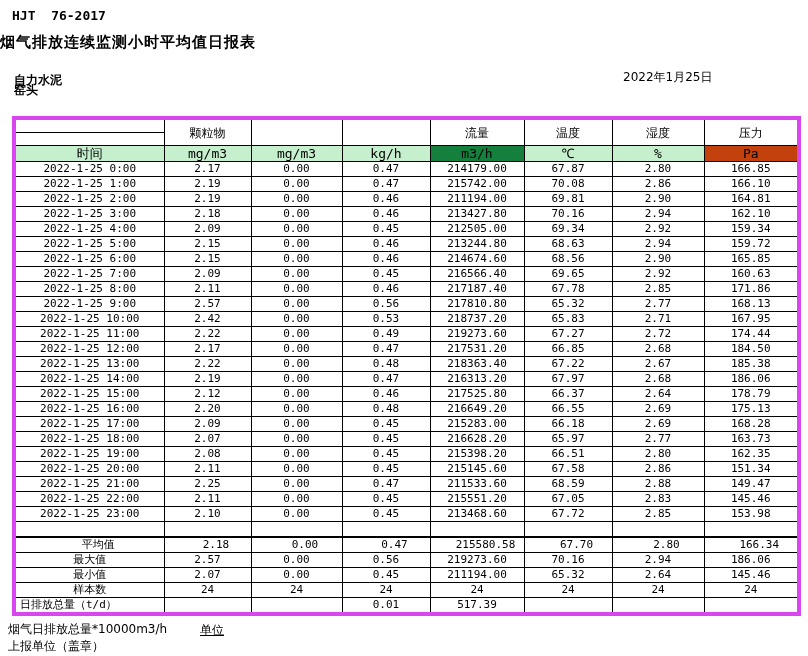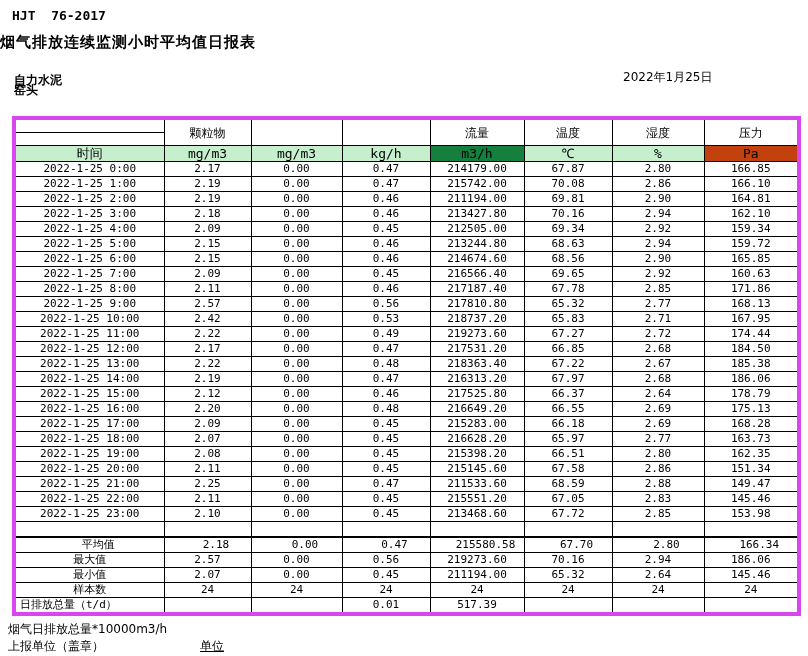"单位" .footer-unit { top: 638px -> 622px }
